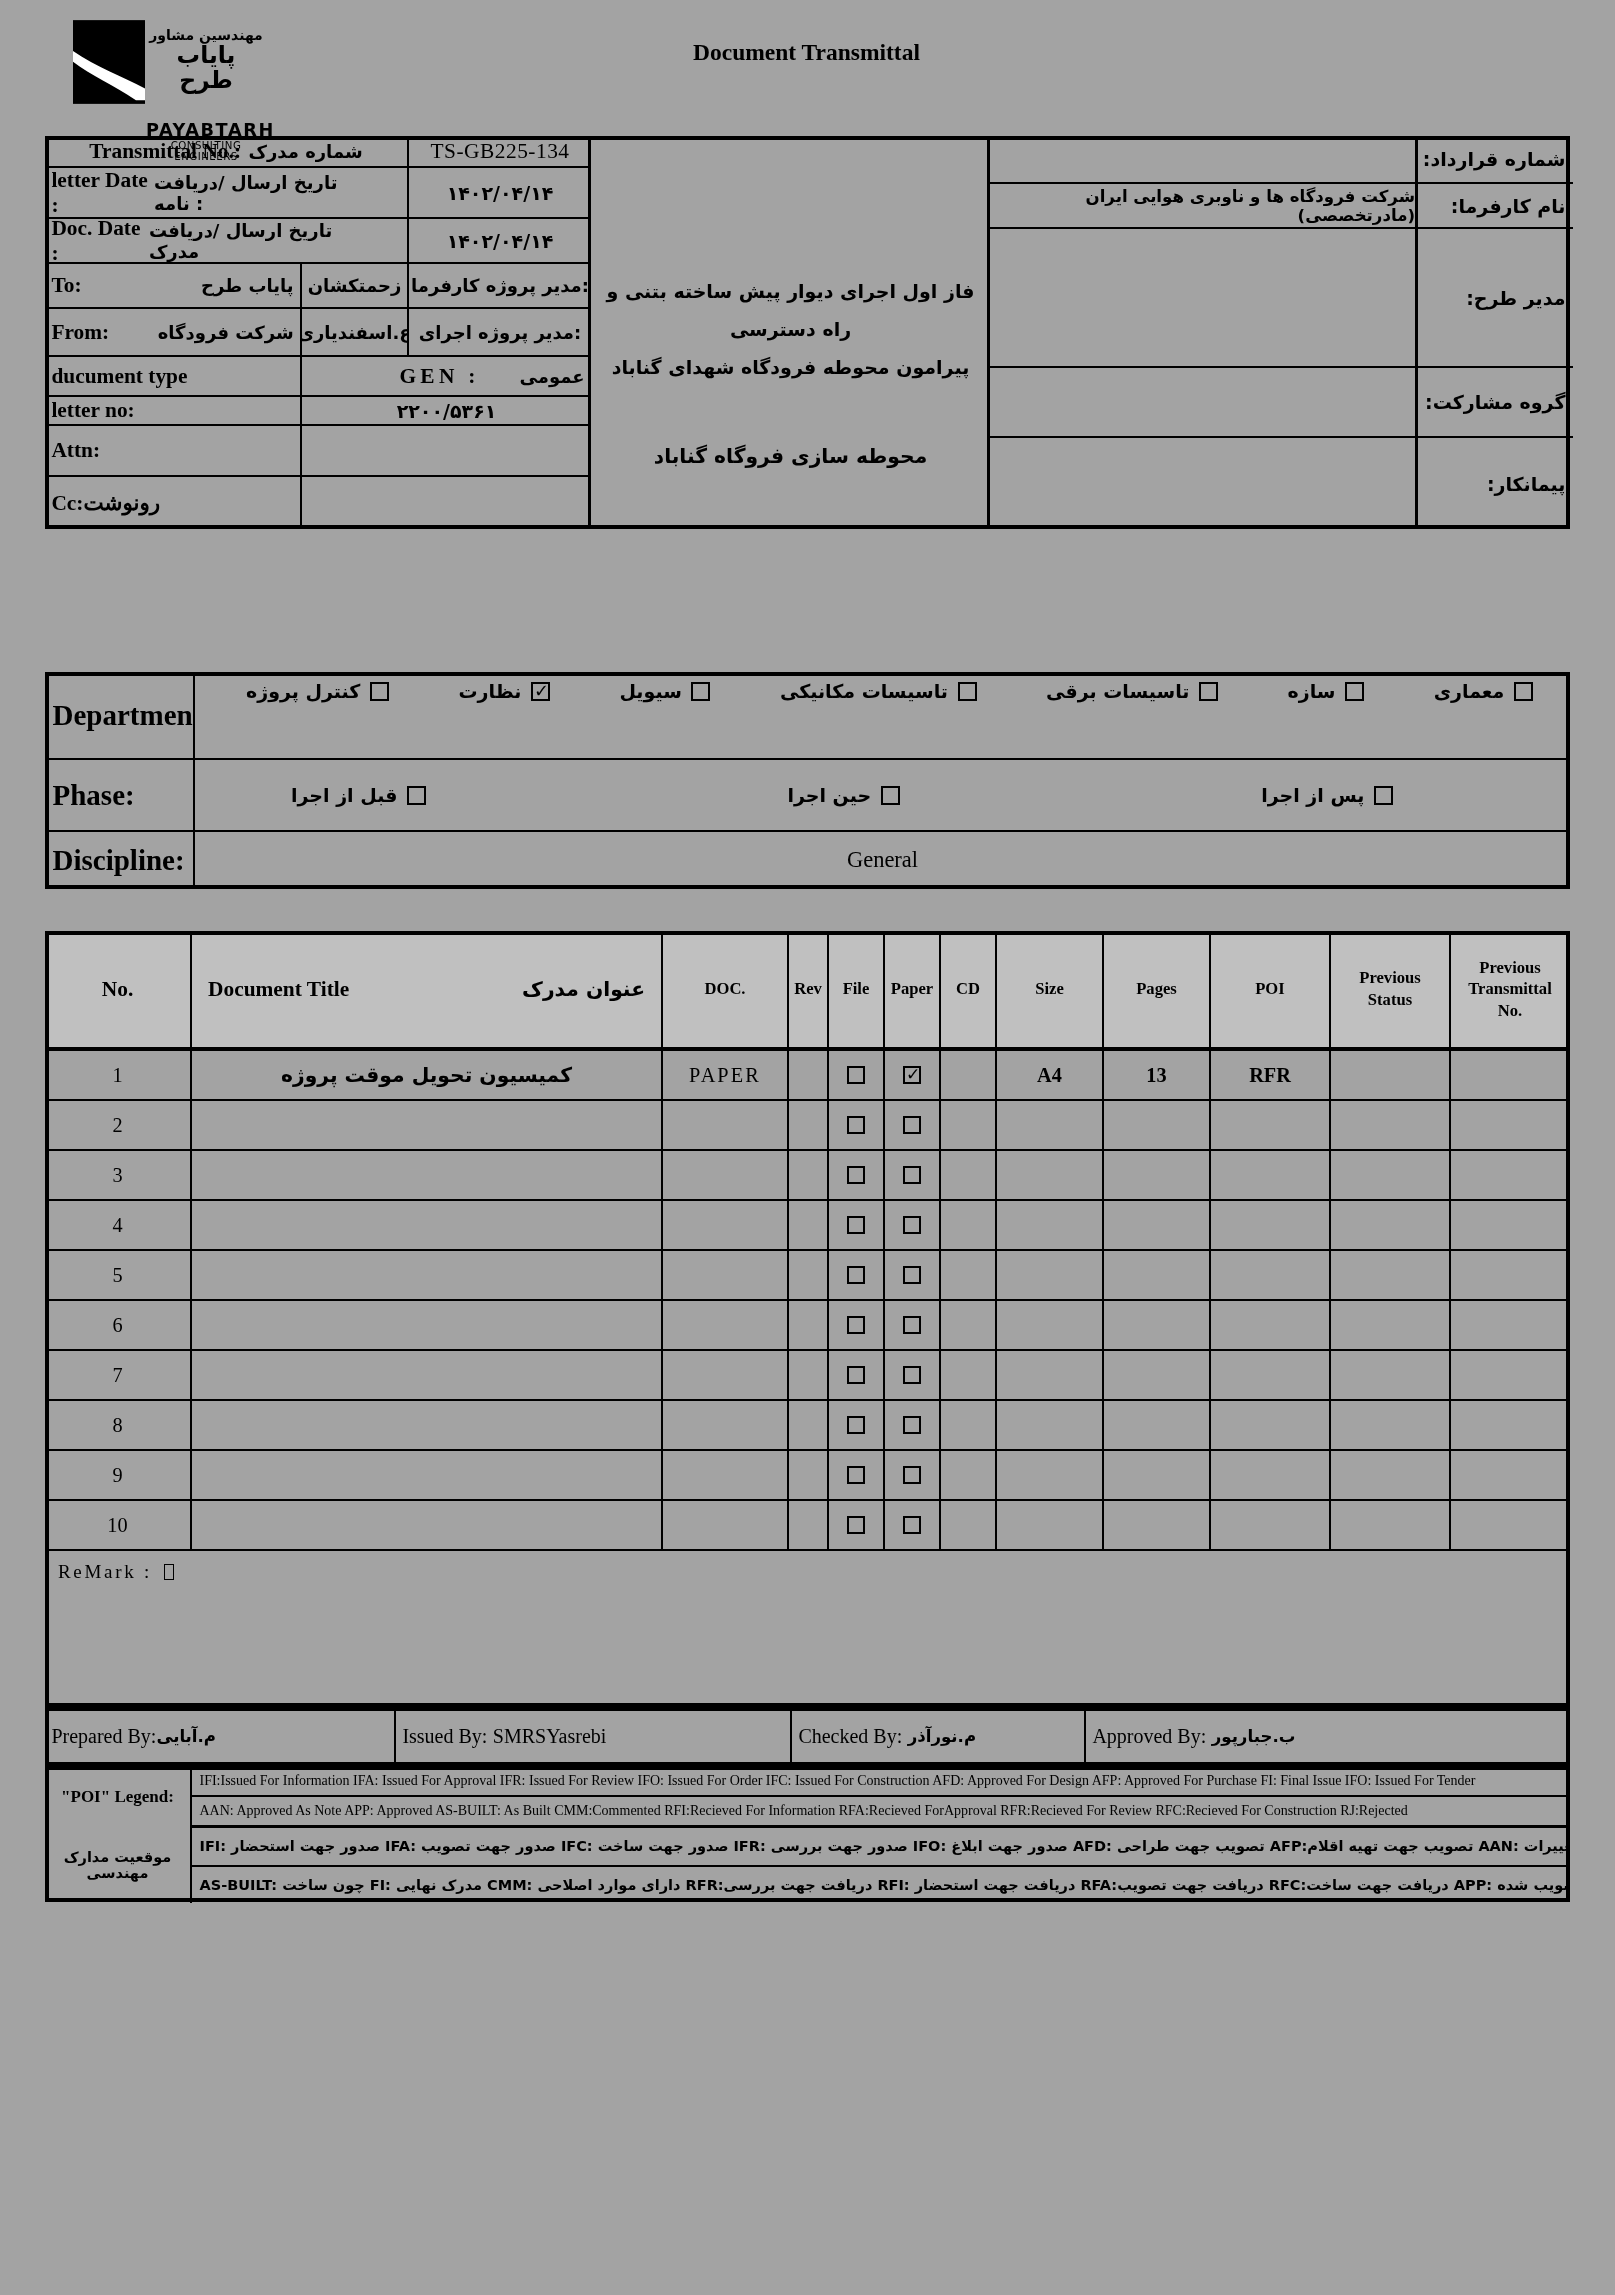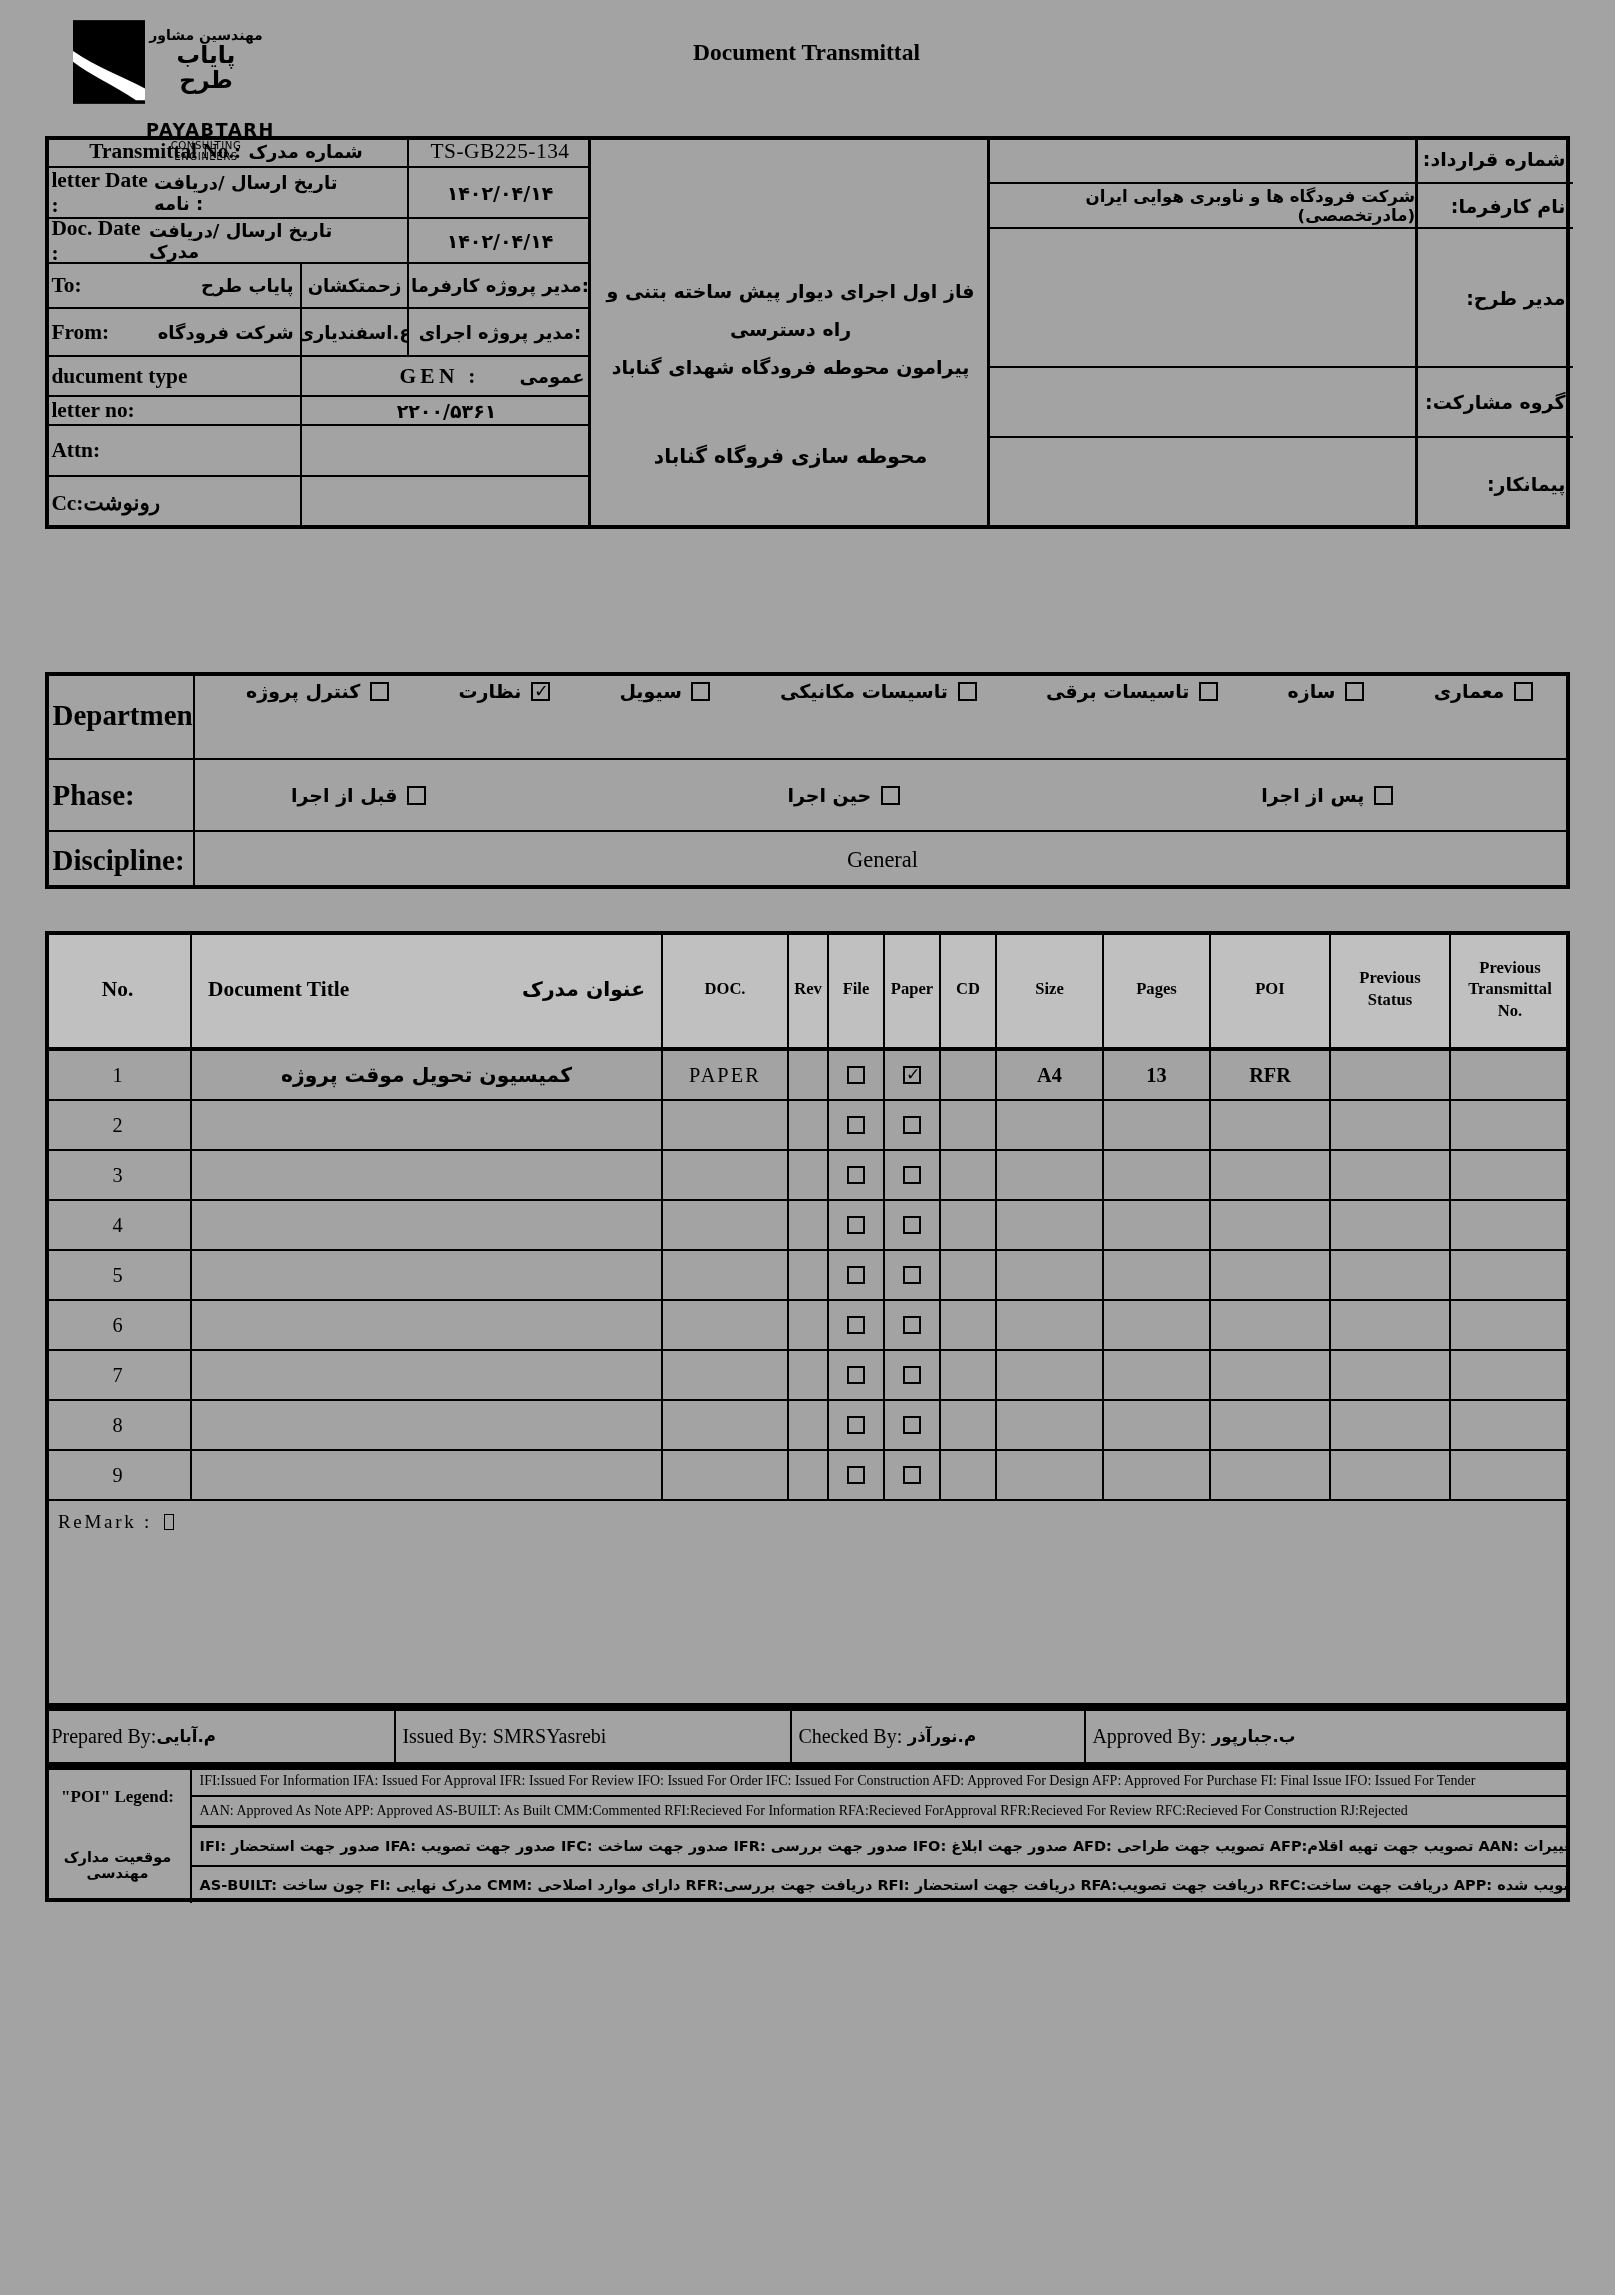"10" div.dgrid { html: none -> <div> <div>10</div> <div></div> <div></div> <div></div> <div> <span></span> </div> <div> <span></span> </div> <div></div> <div></div> <div></div> <div></div> <div></div> <div></div> </div> }
